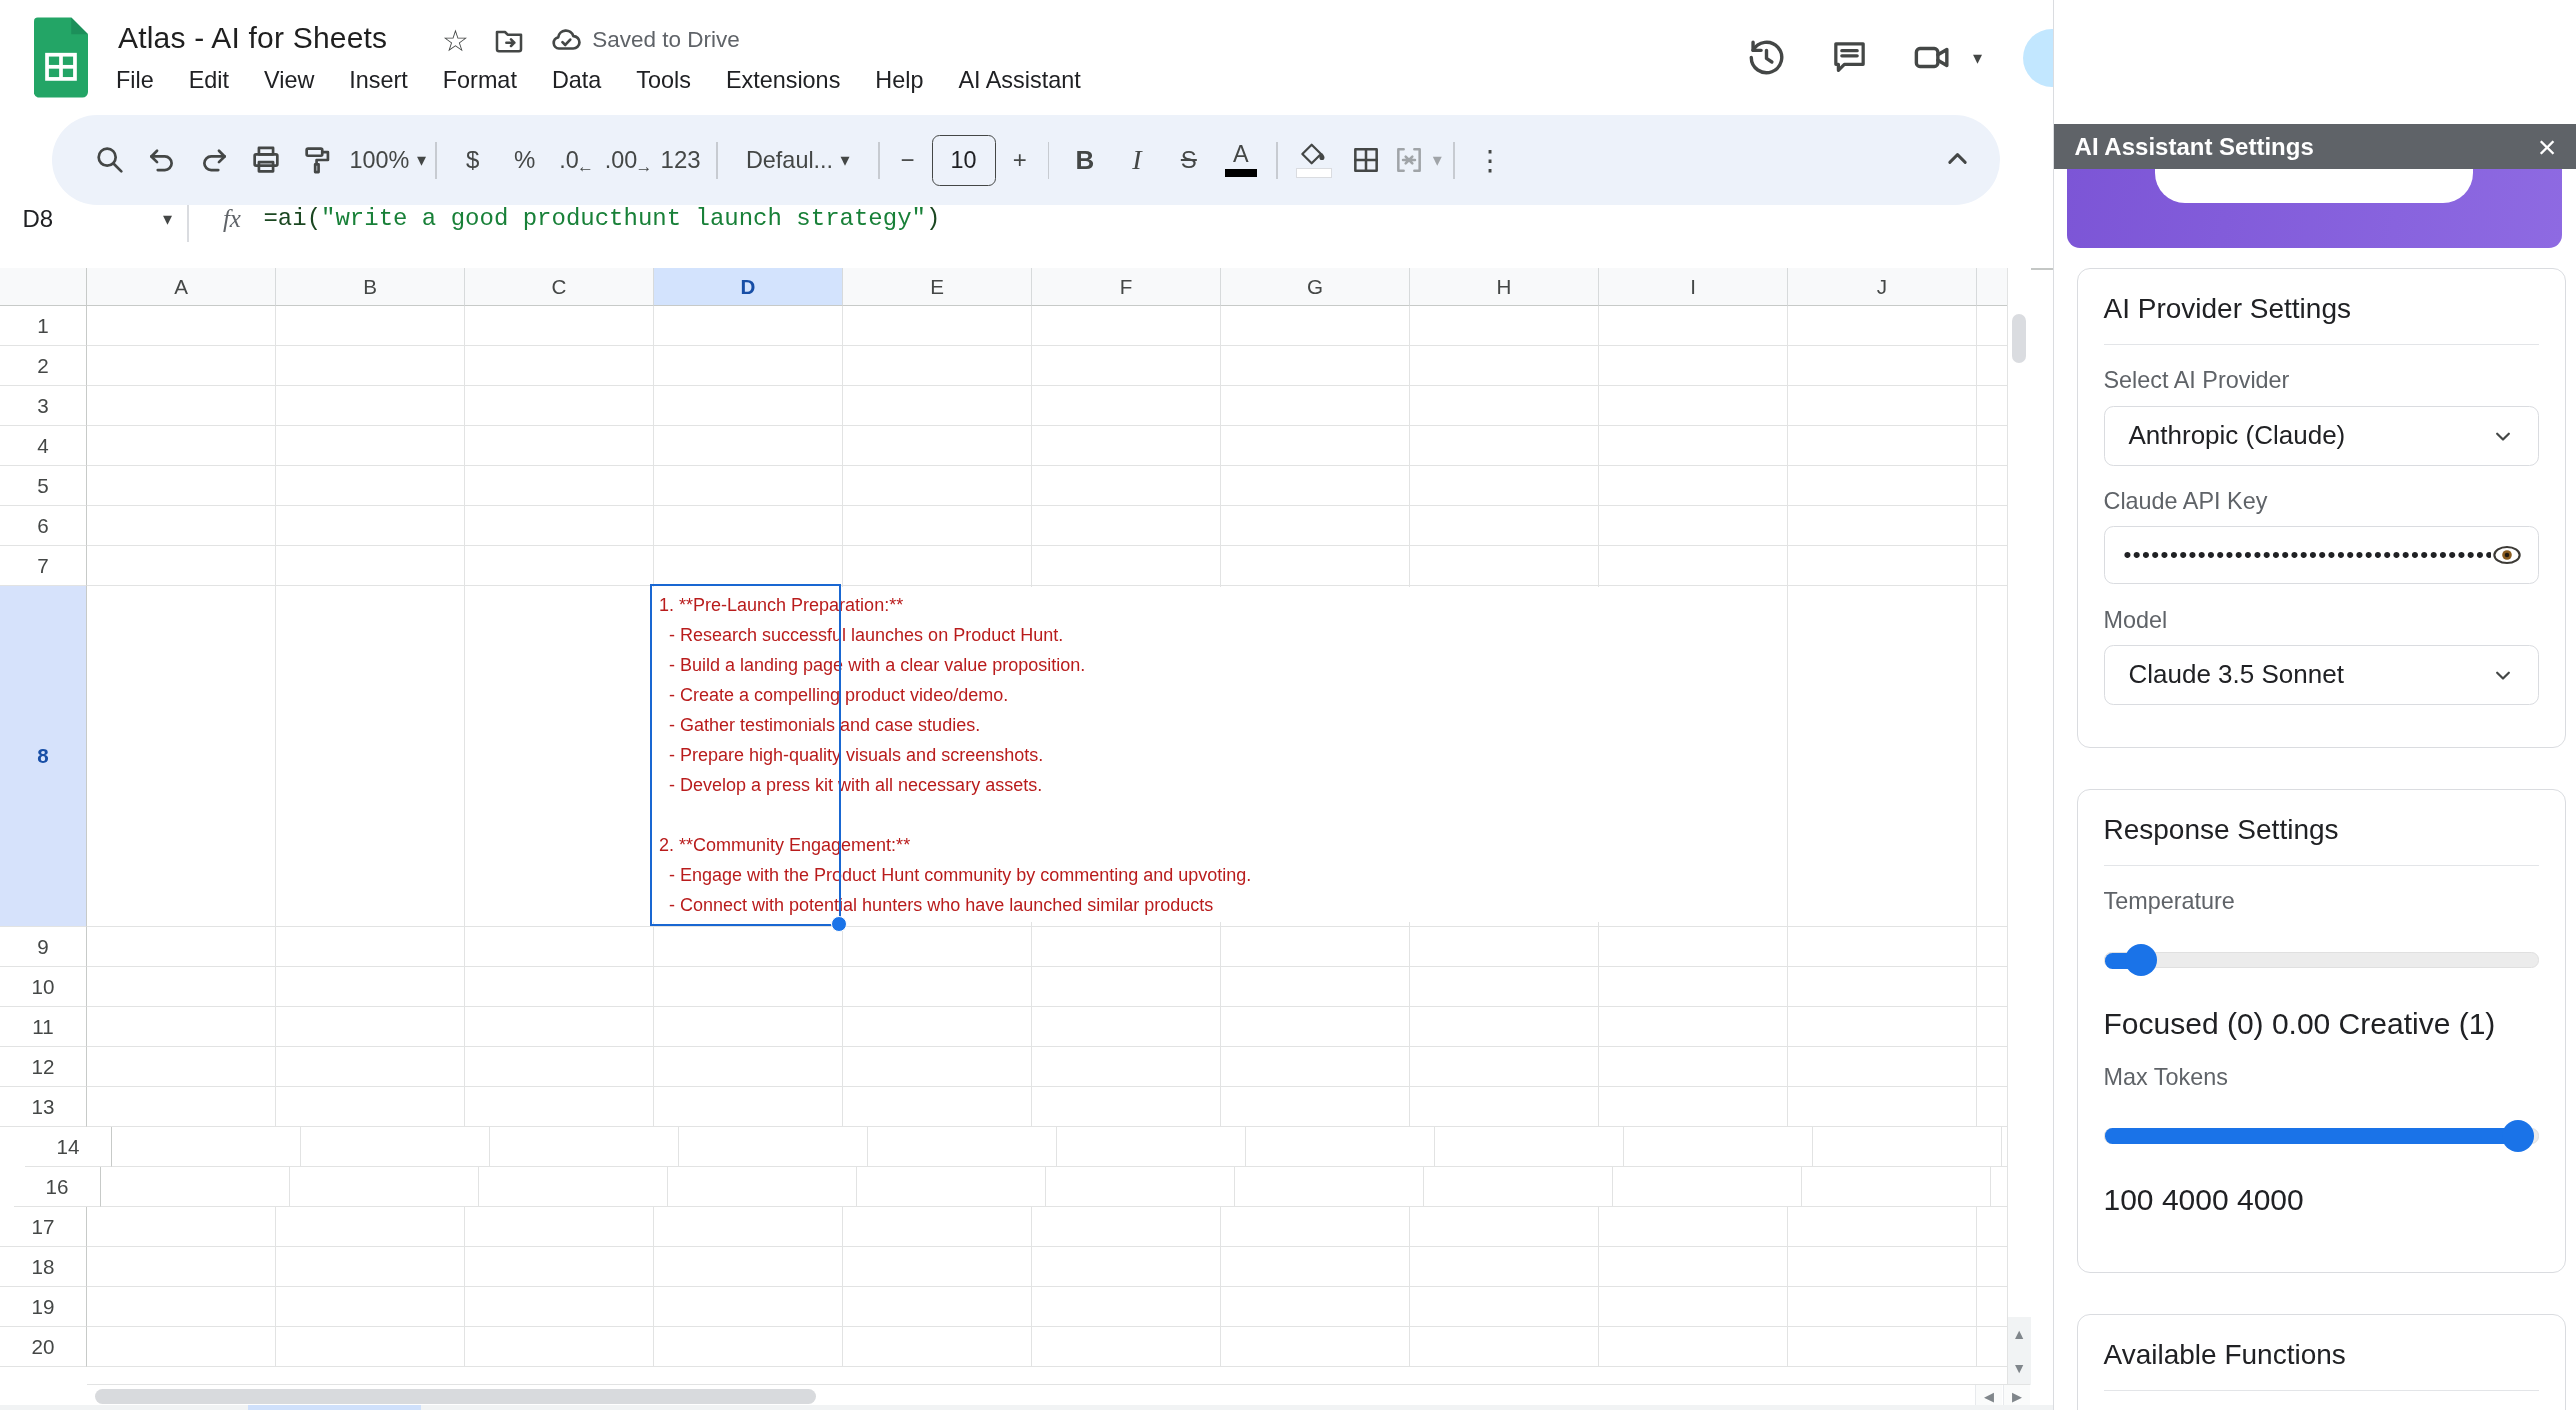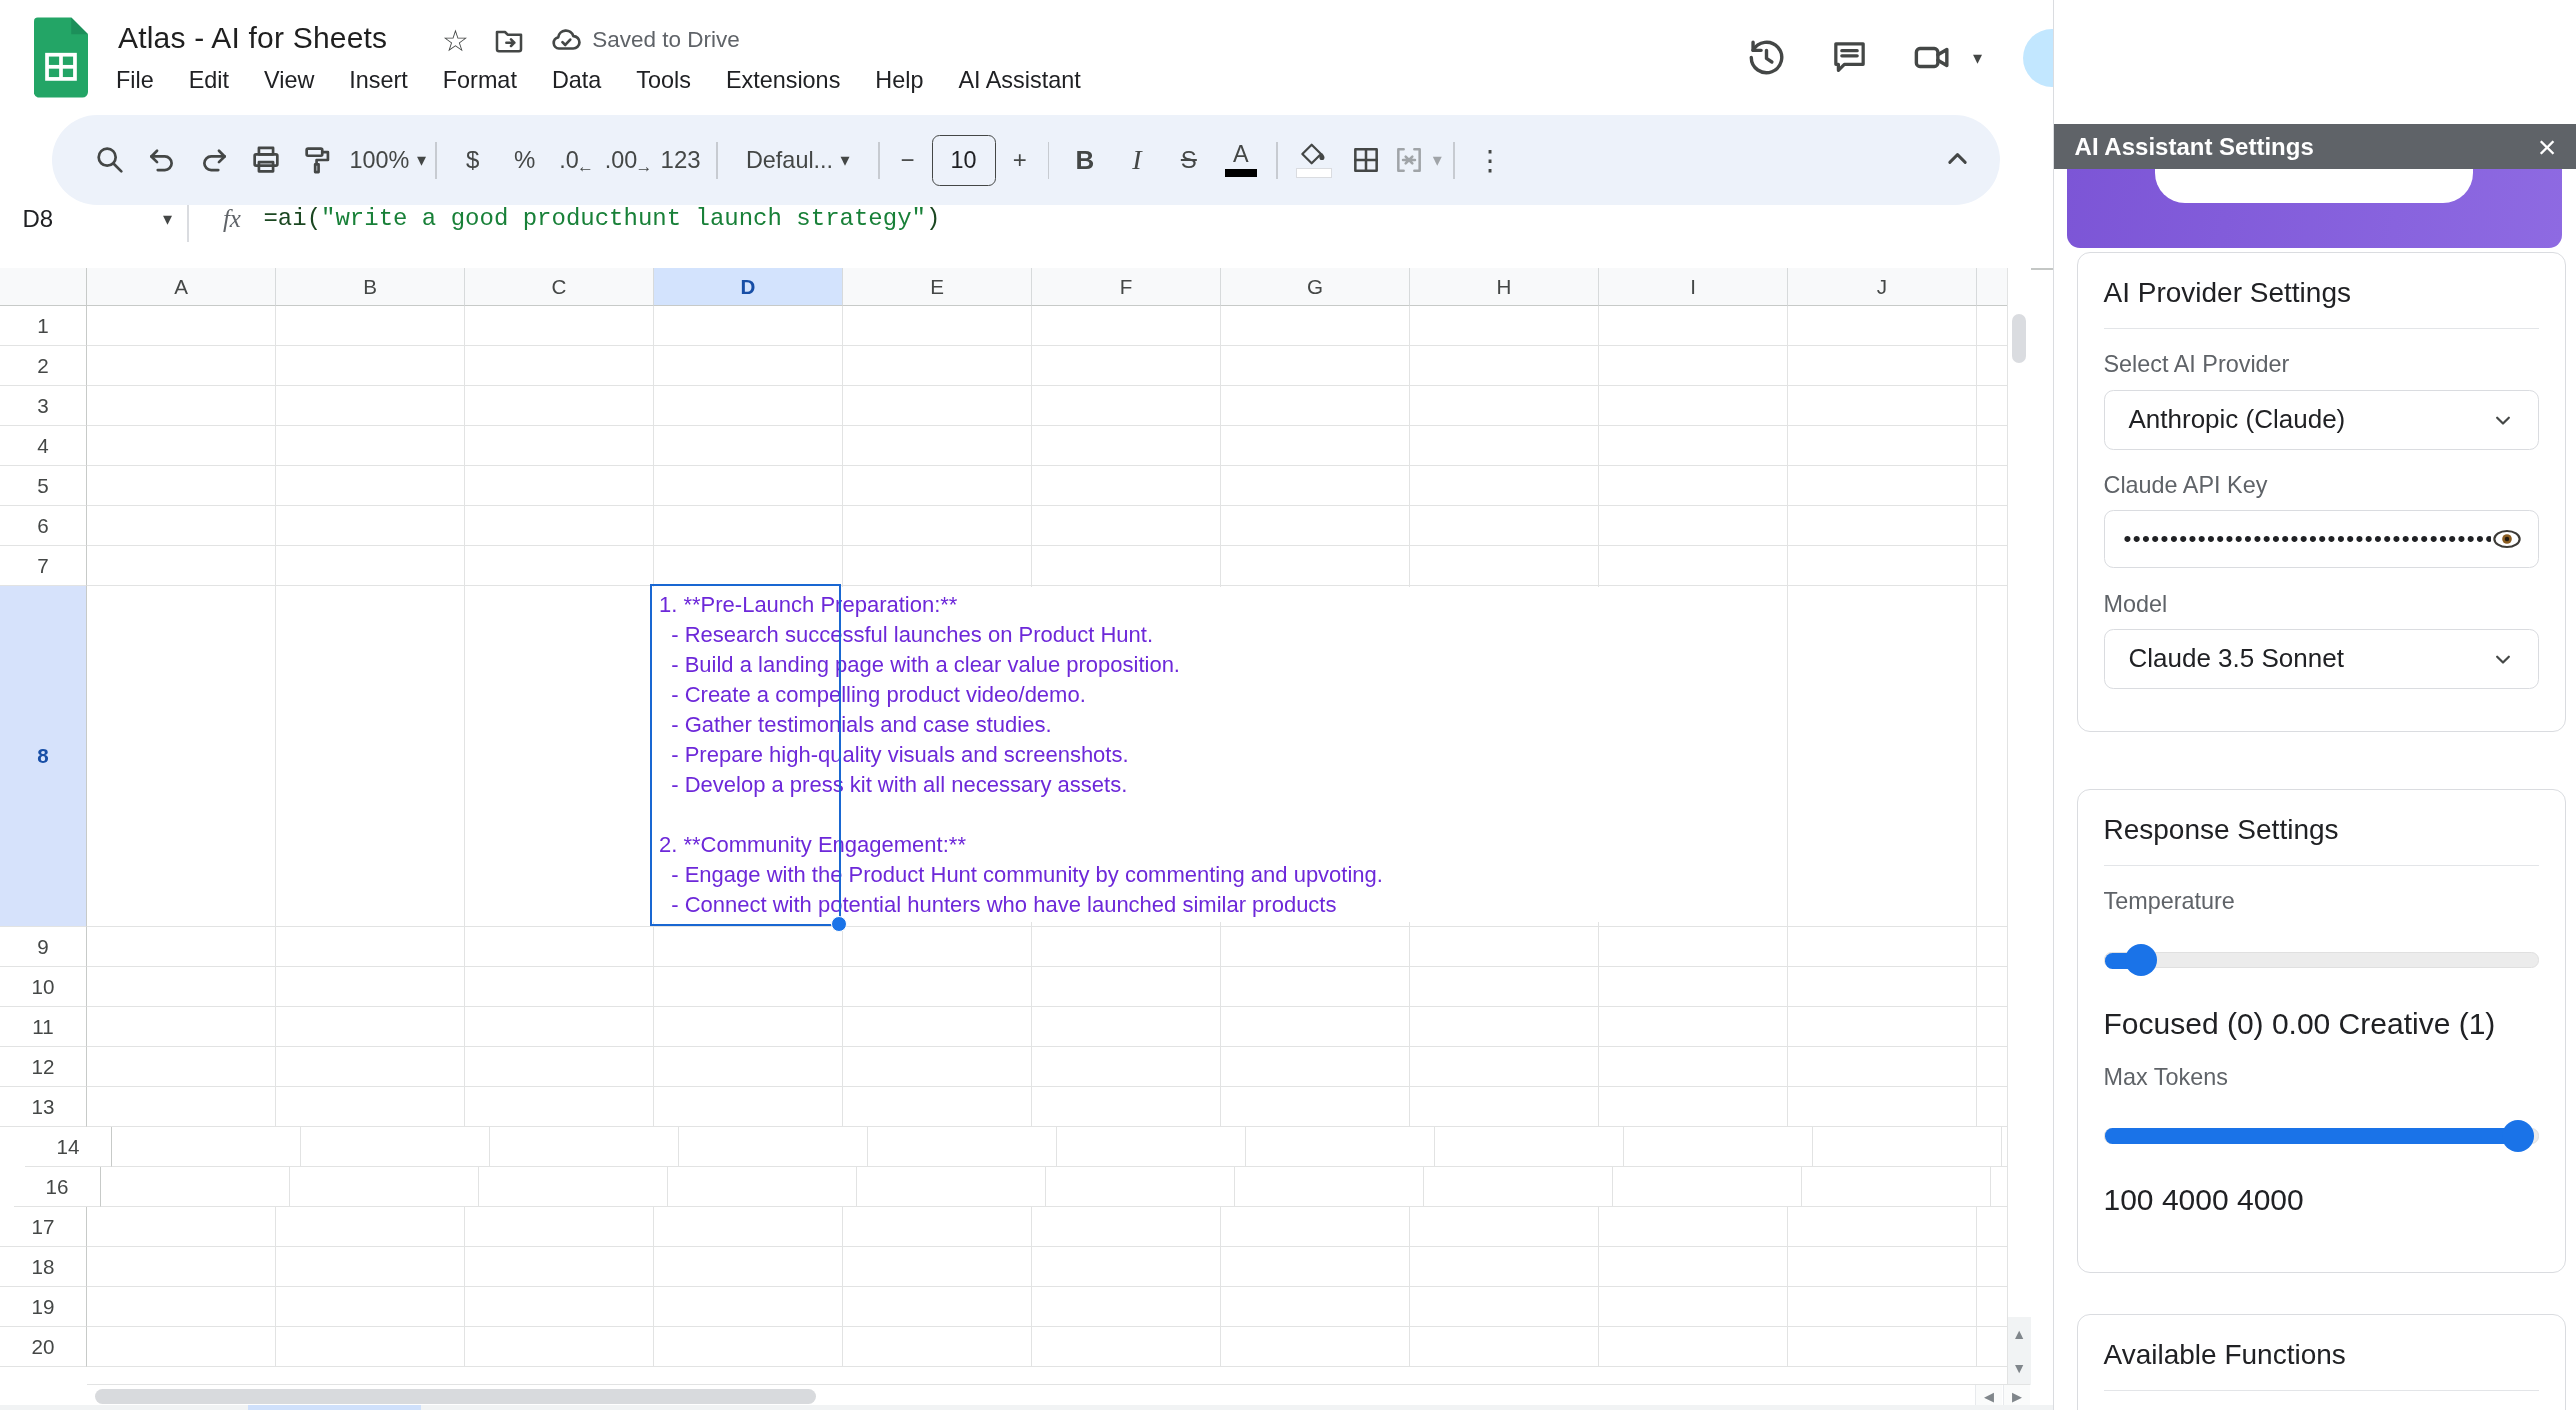"AI Provider Settings" #card-provider { top: 252px -> 268px }
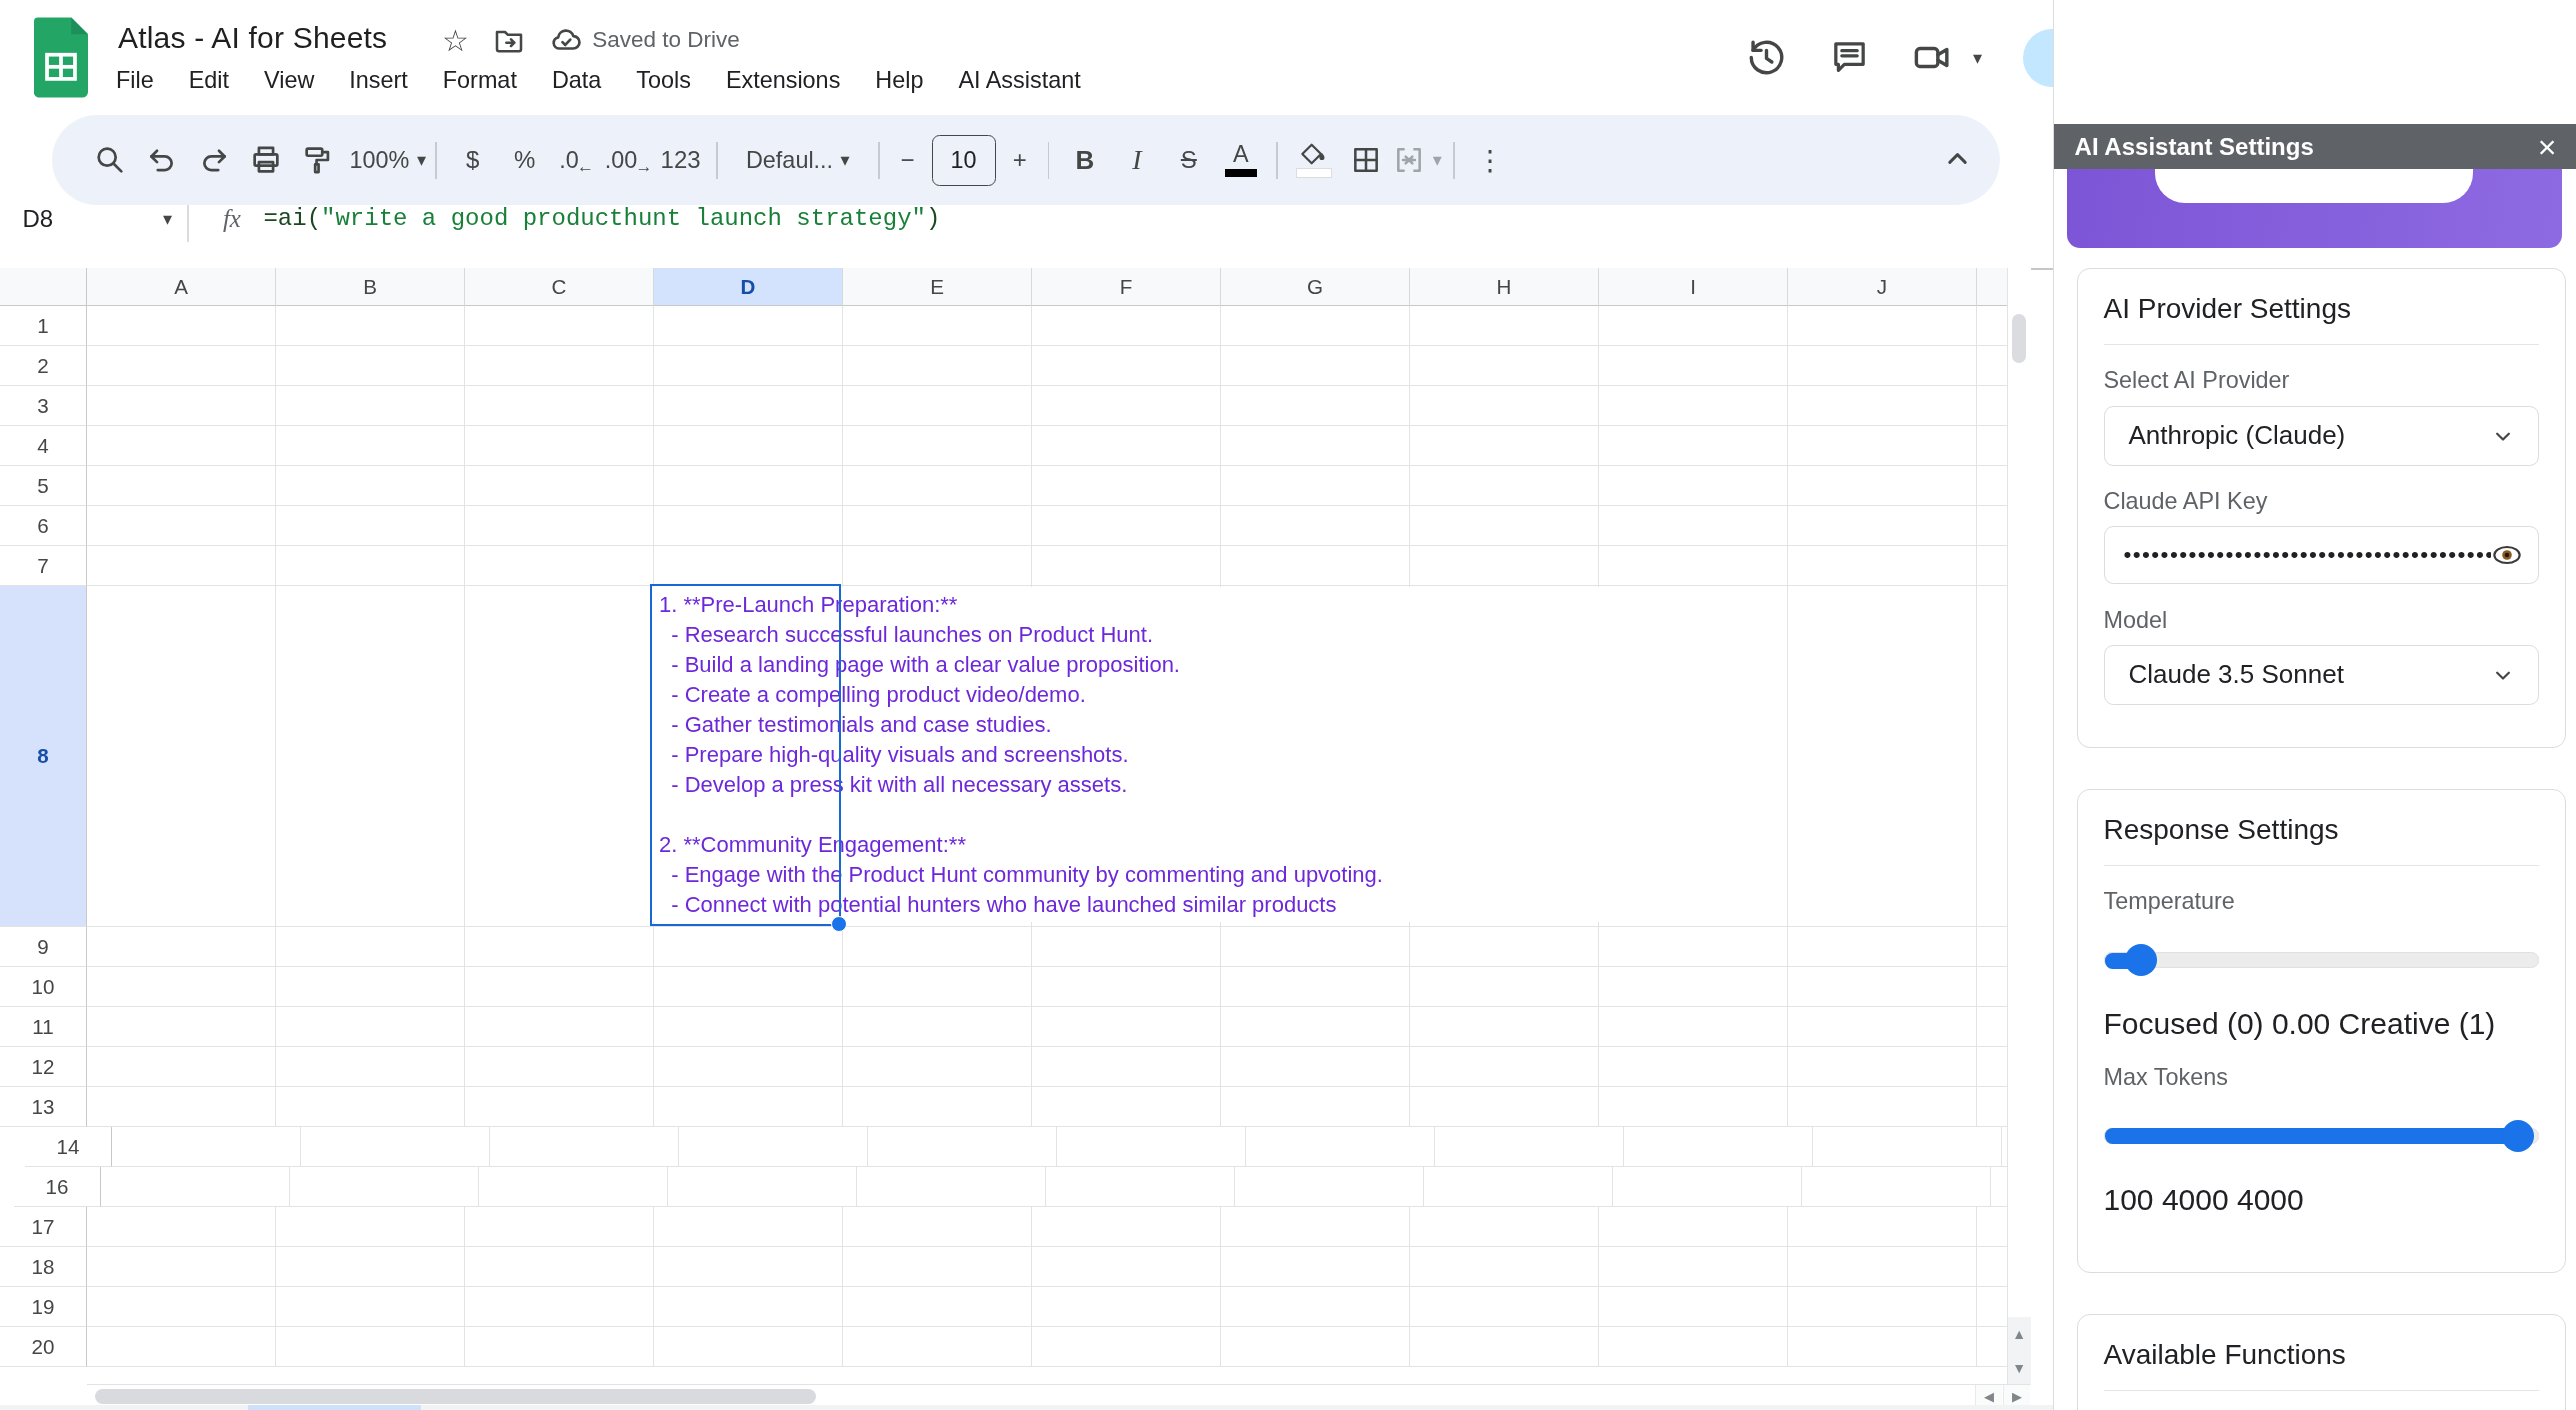"1. **Pre-Launch Preparation:**" #cell-text { color: #6d28d9 -> #b91c1c; font-size: 22px -> 18px }
